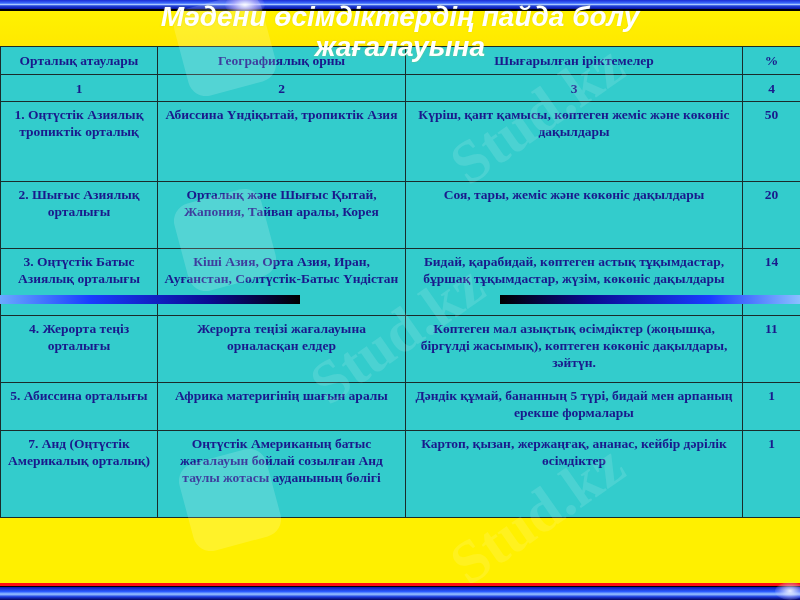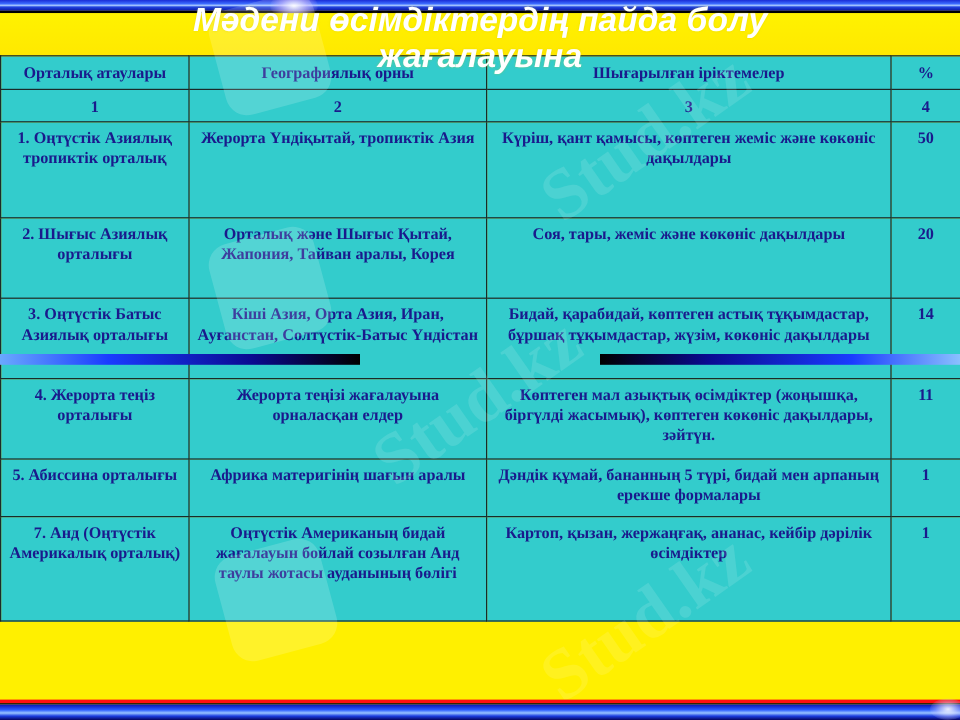"Жерорта Үндіқытай, тропиктік Азия" td { text: Жерорта -> Абиссина }
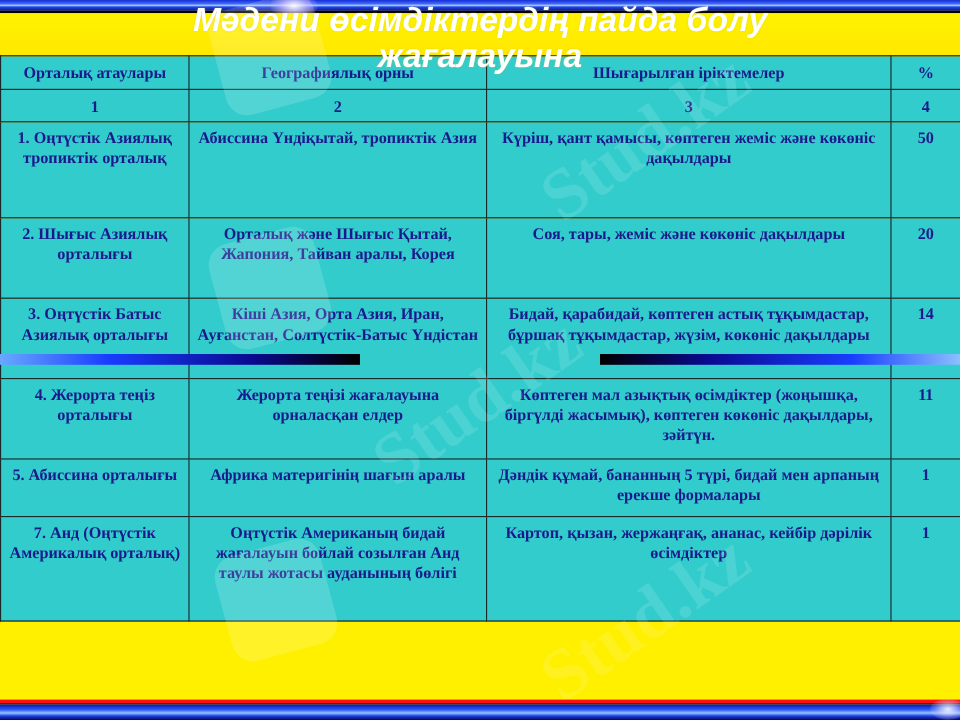"Оңтүстік Американың бидай жағалауын" td { text: бидай -> батыс }
